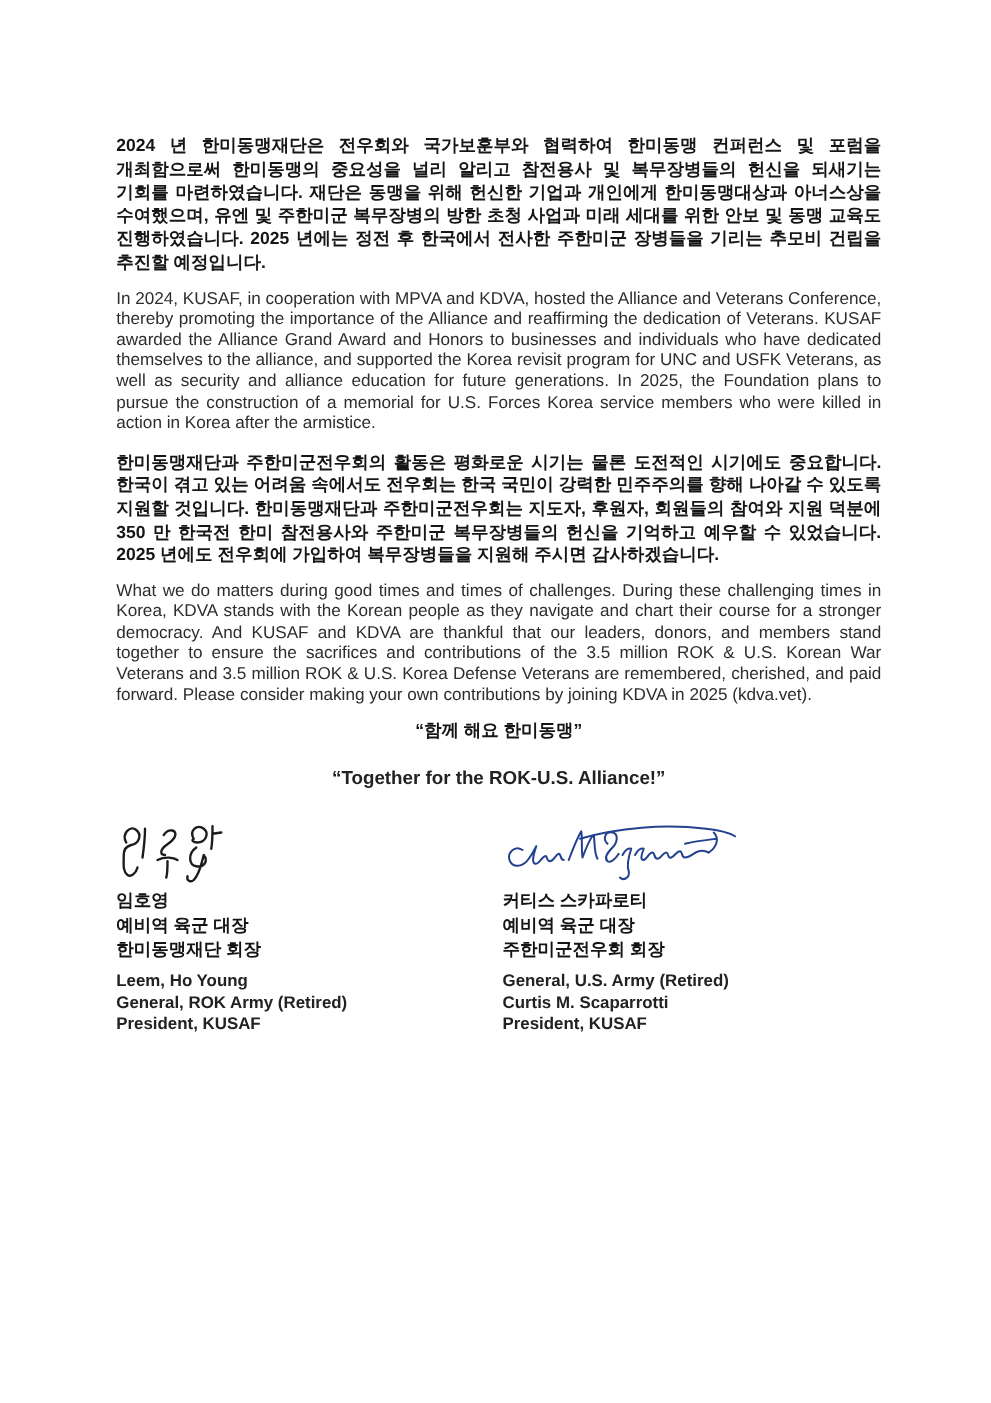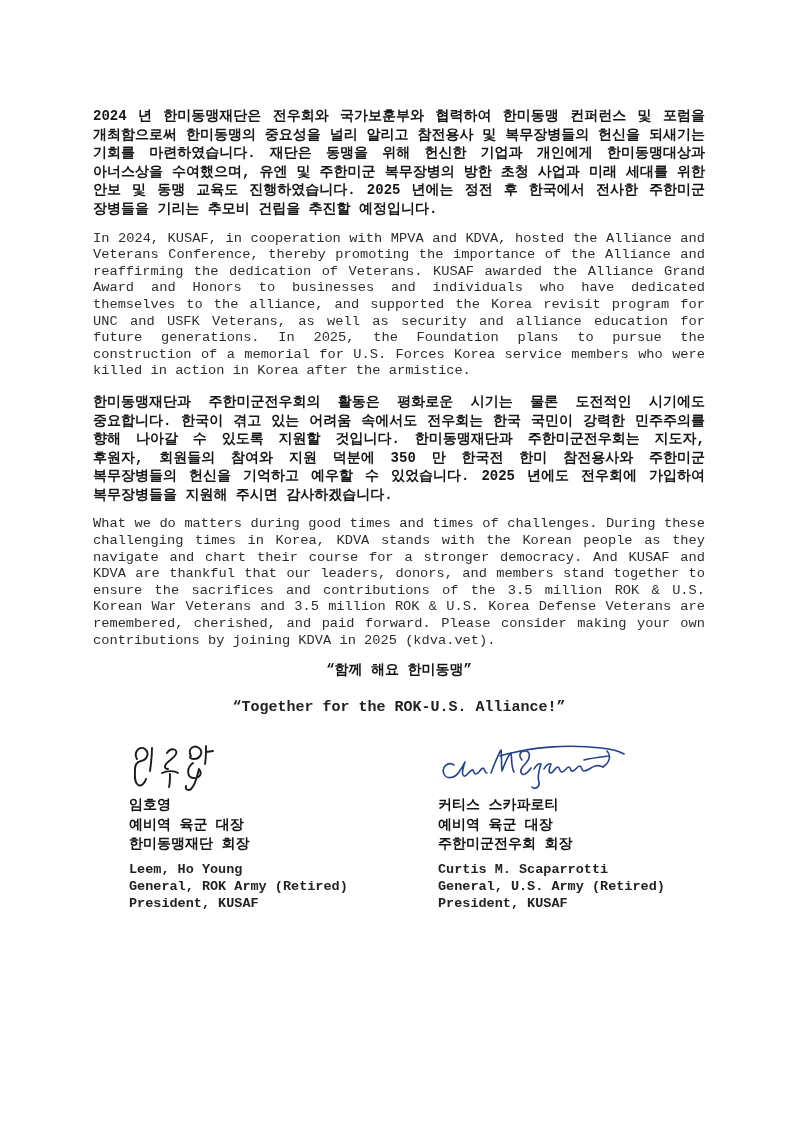"2024 년 한미동맹재단은 전우회와 국가보훈부와" .page { font-family: Liberation Mono, monospace -> Liberation Sans, sans-serif }
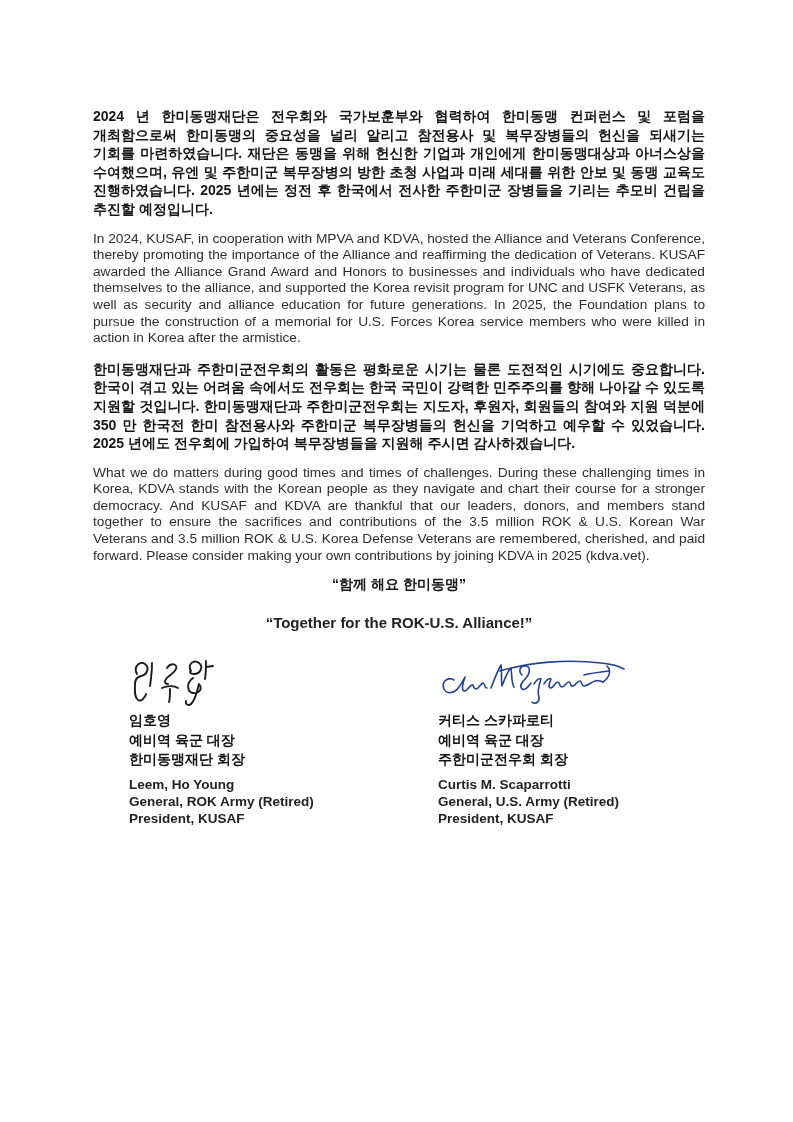"임호영" .sig-col-left { margin-left: 36px -> none }
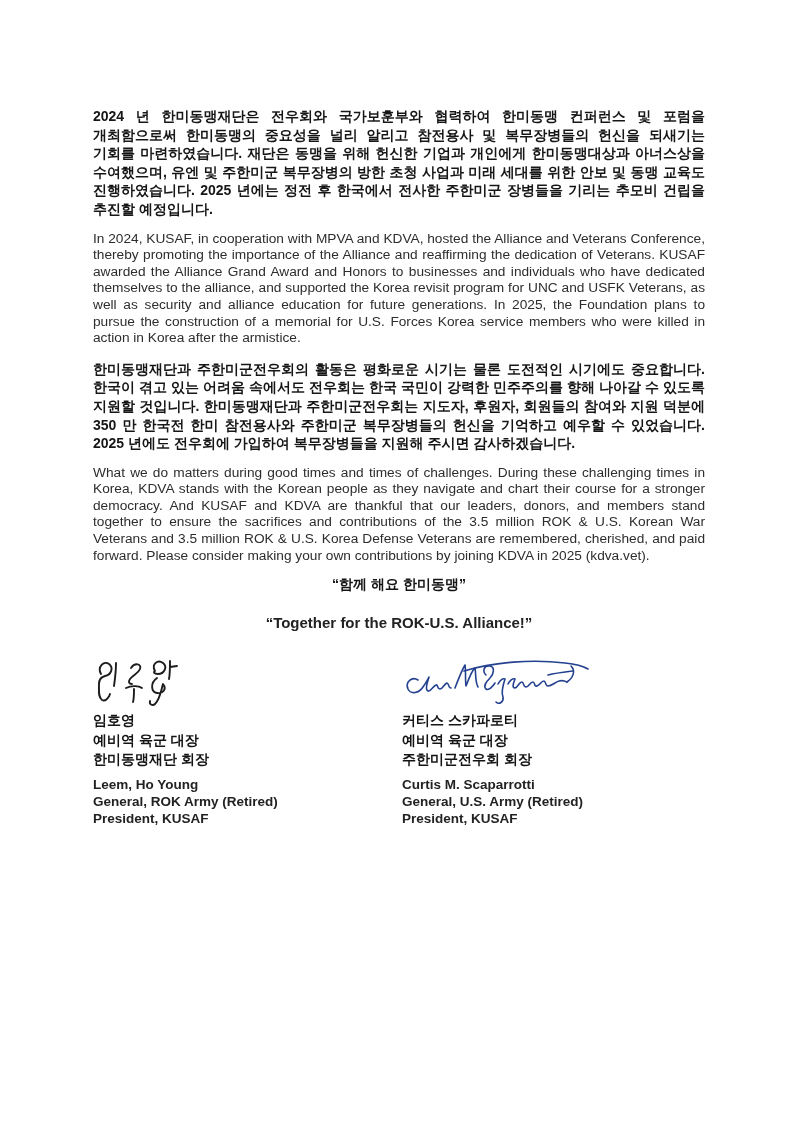"Curtis M. Scaparrotti" div { order: before "General, U.S. Army (Retired)" -> after "General, U.S. Army (Retired)" }
